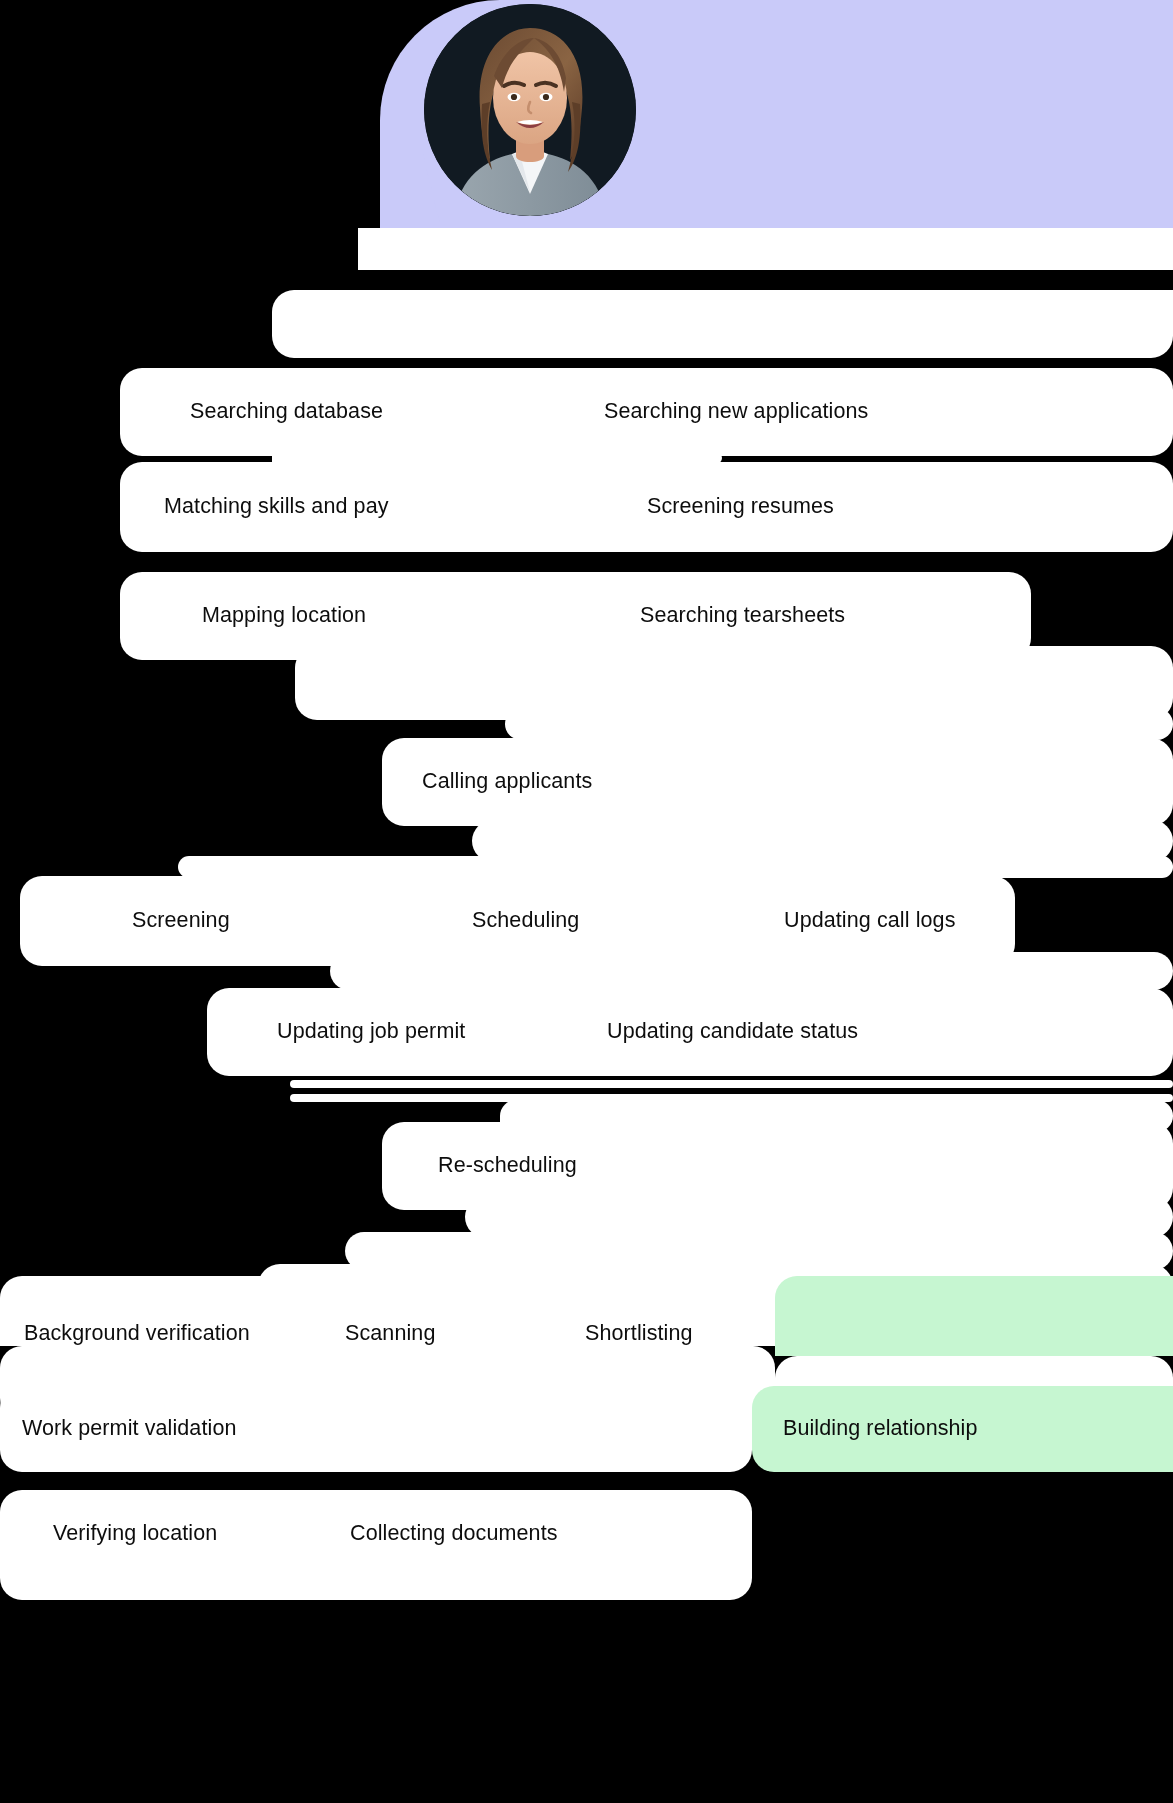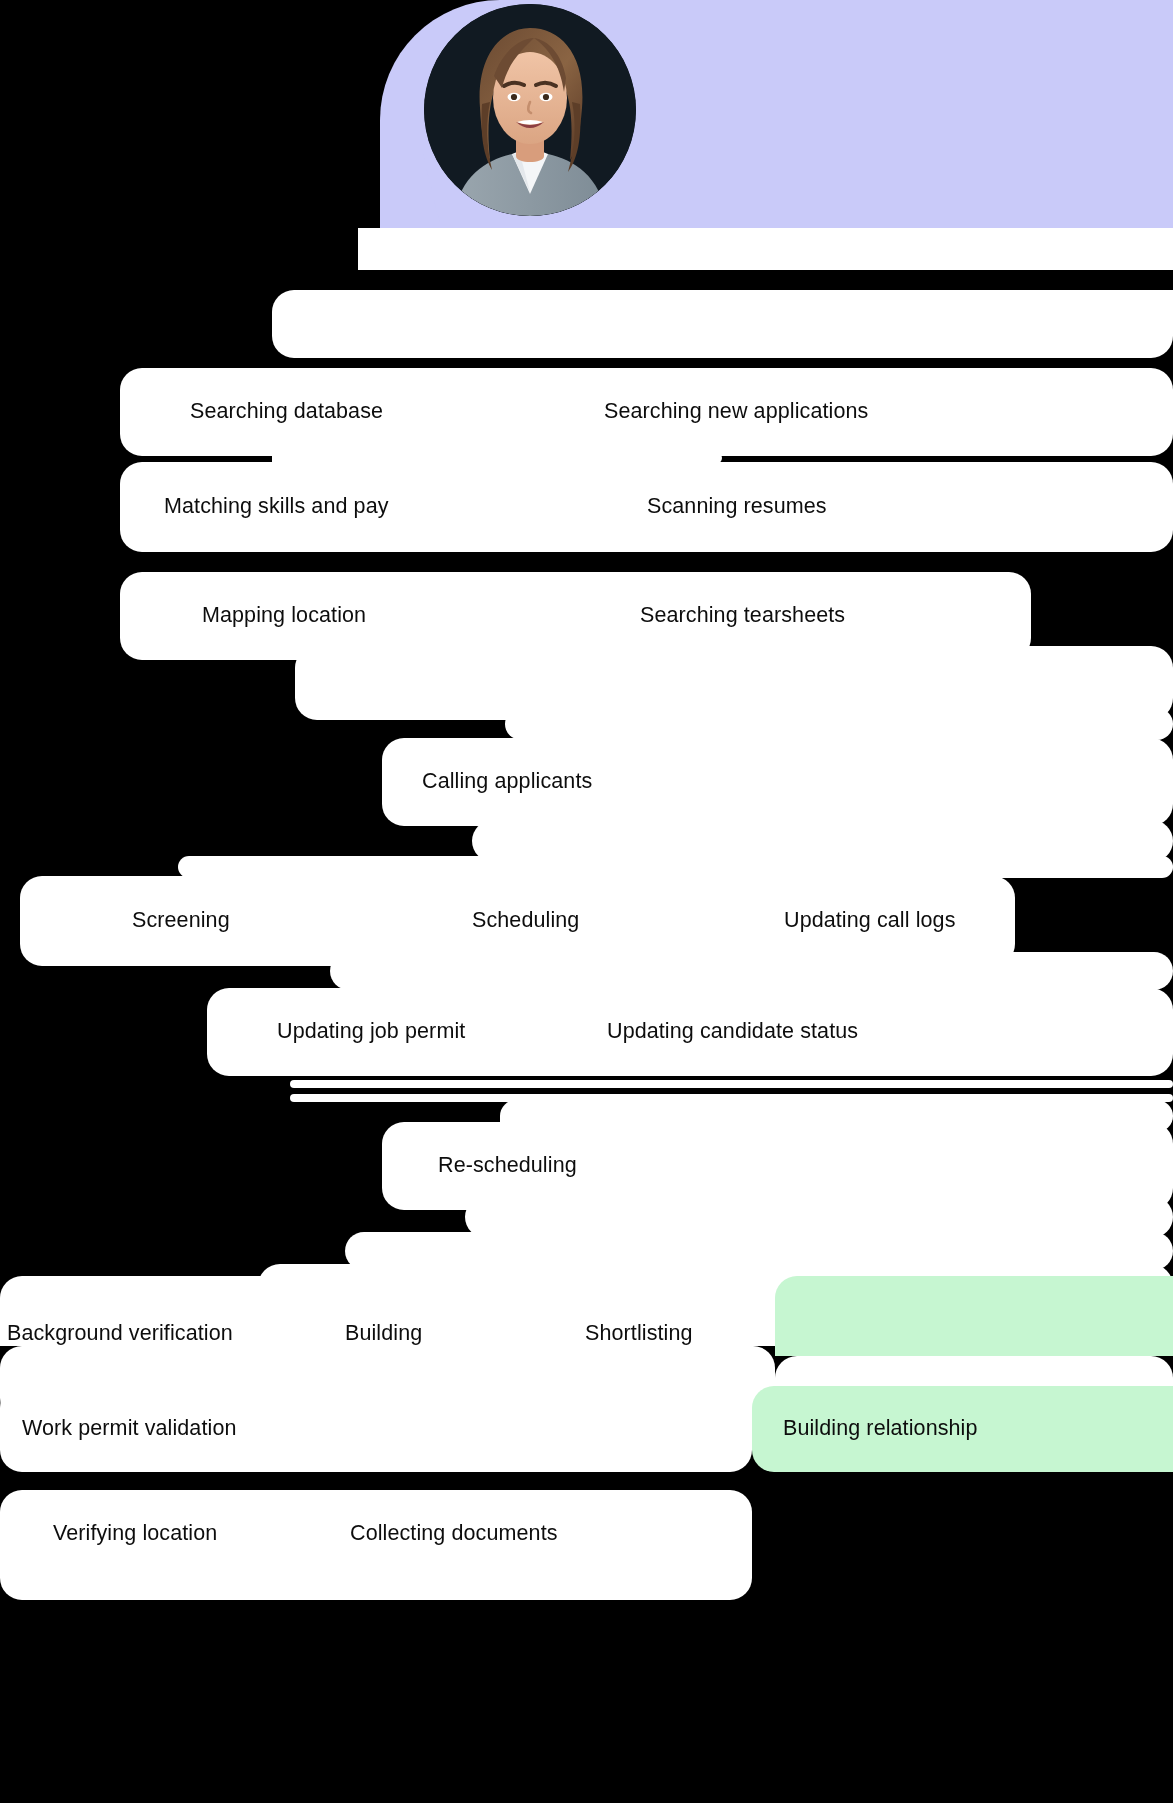"Scanning resumes" span.cell { text: Scanning -> Screening }
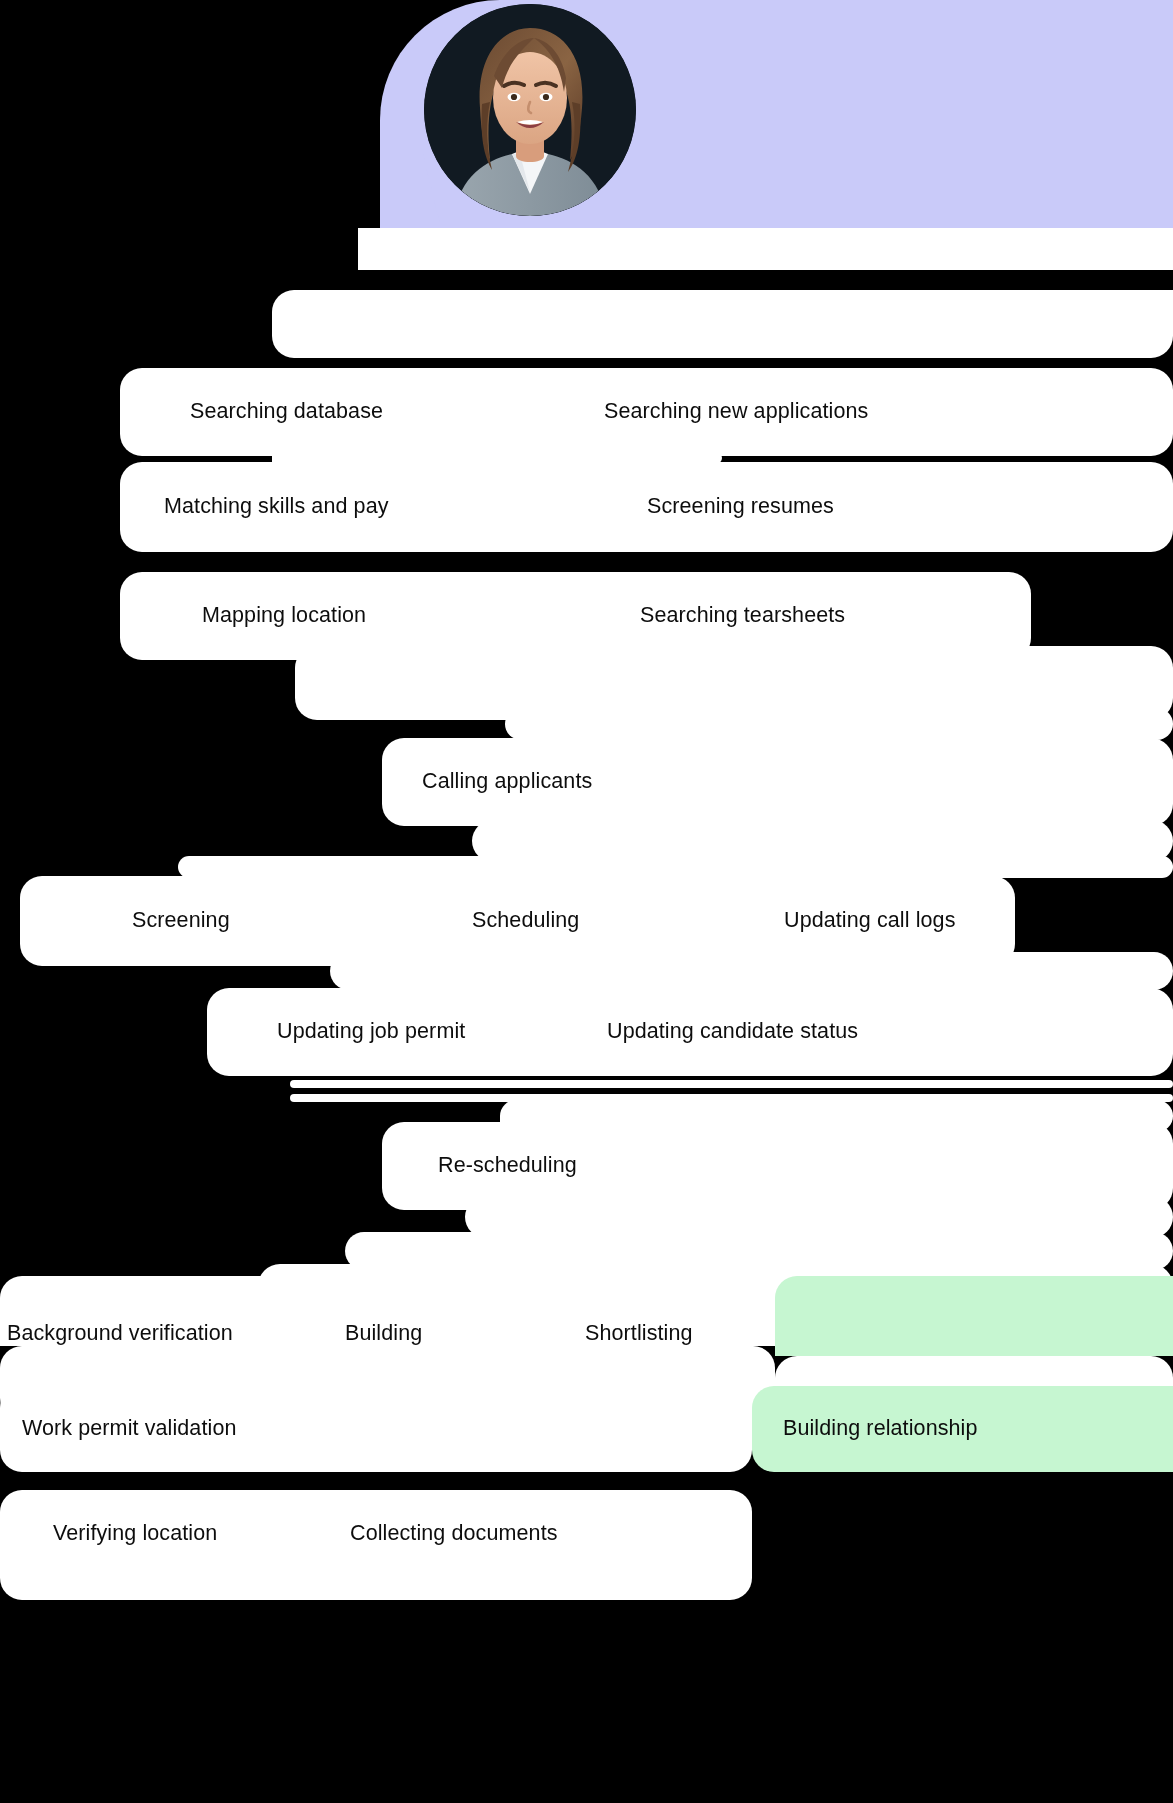"Background verification" span.cell { left: 7px -> 24px }
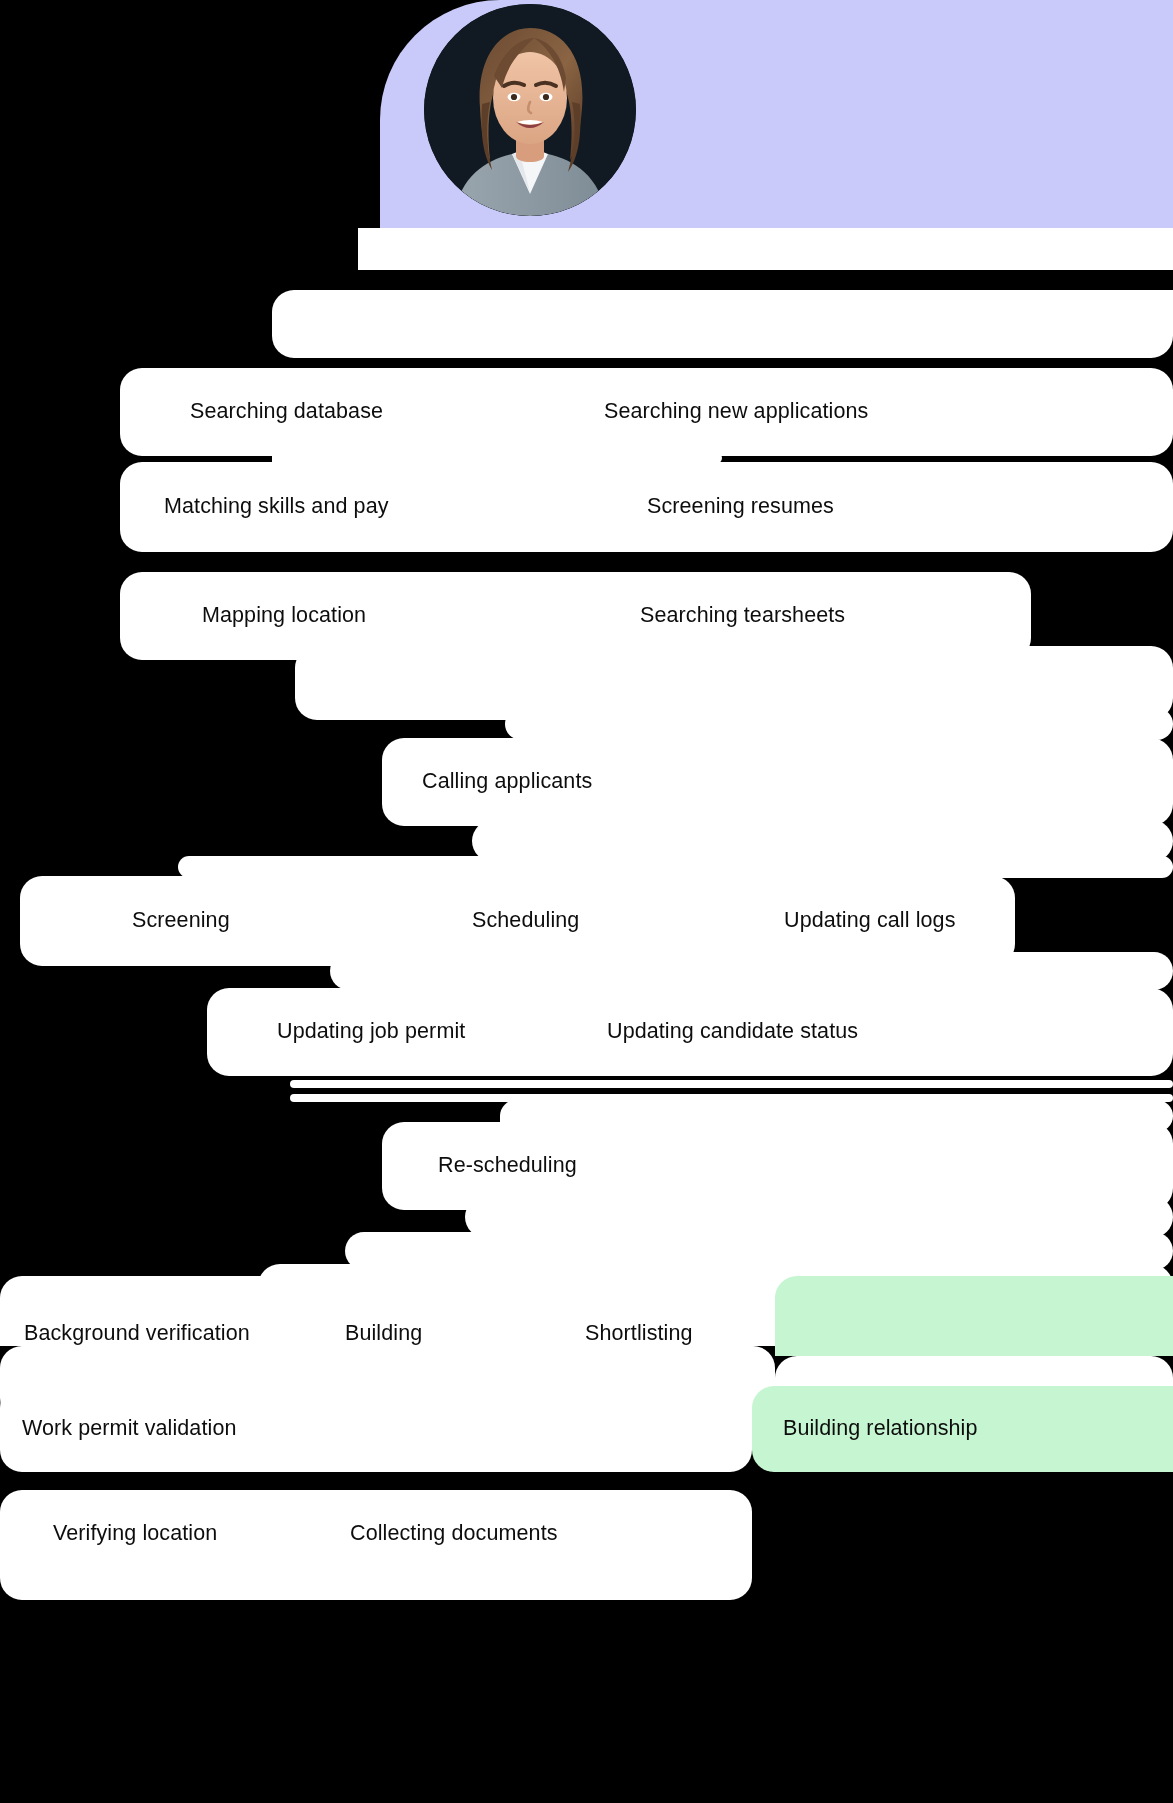"Building" span.cell { text: Building -> Scanning }
